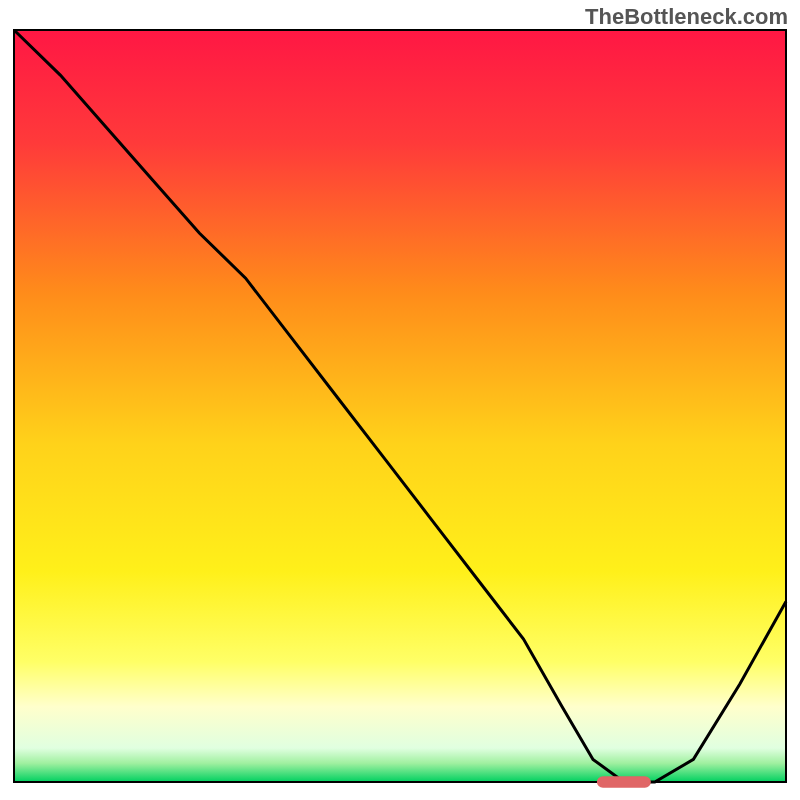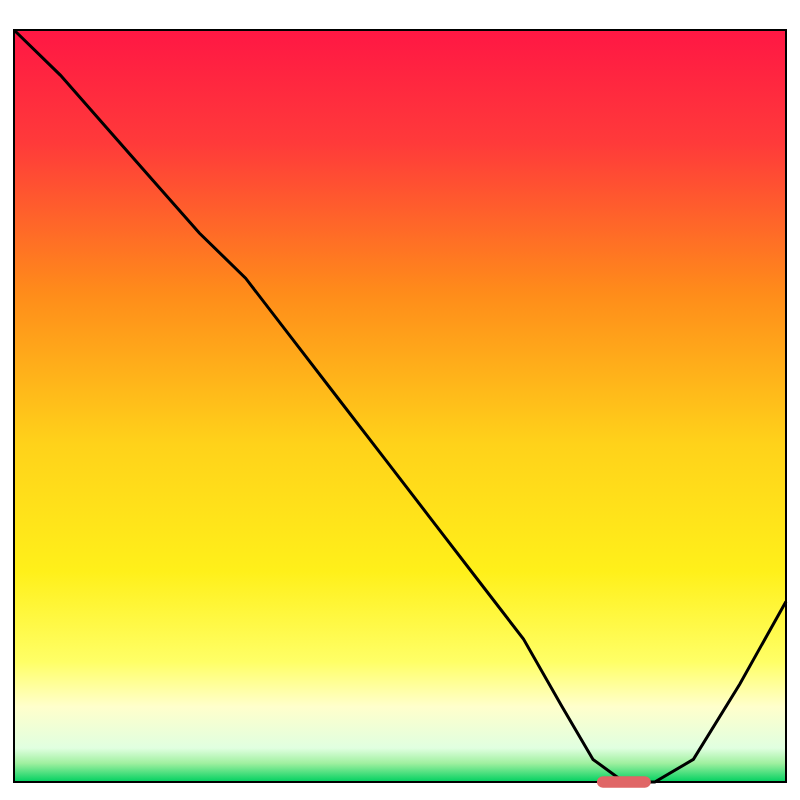"TheBottleneck.com" div.attribution { html: none -> <div>TheBottleneck.com</div> }
